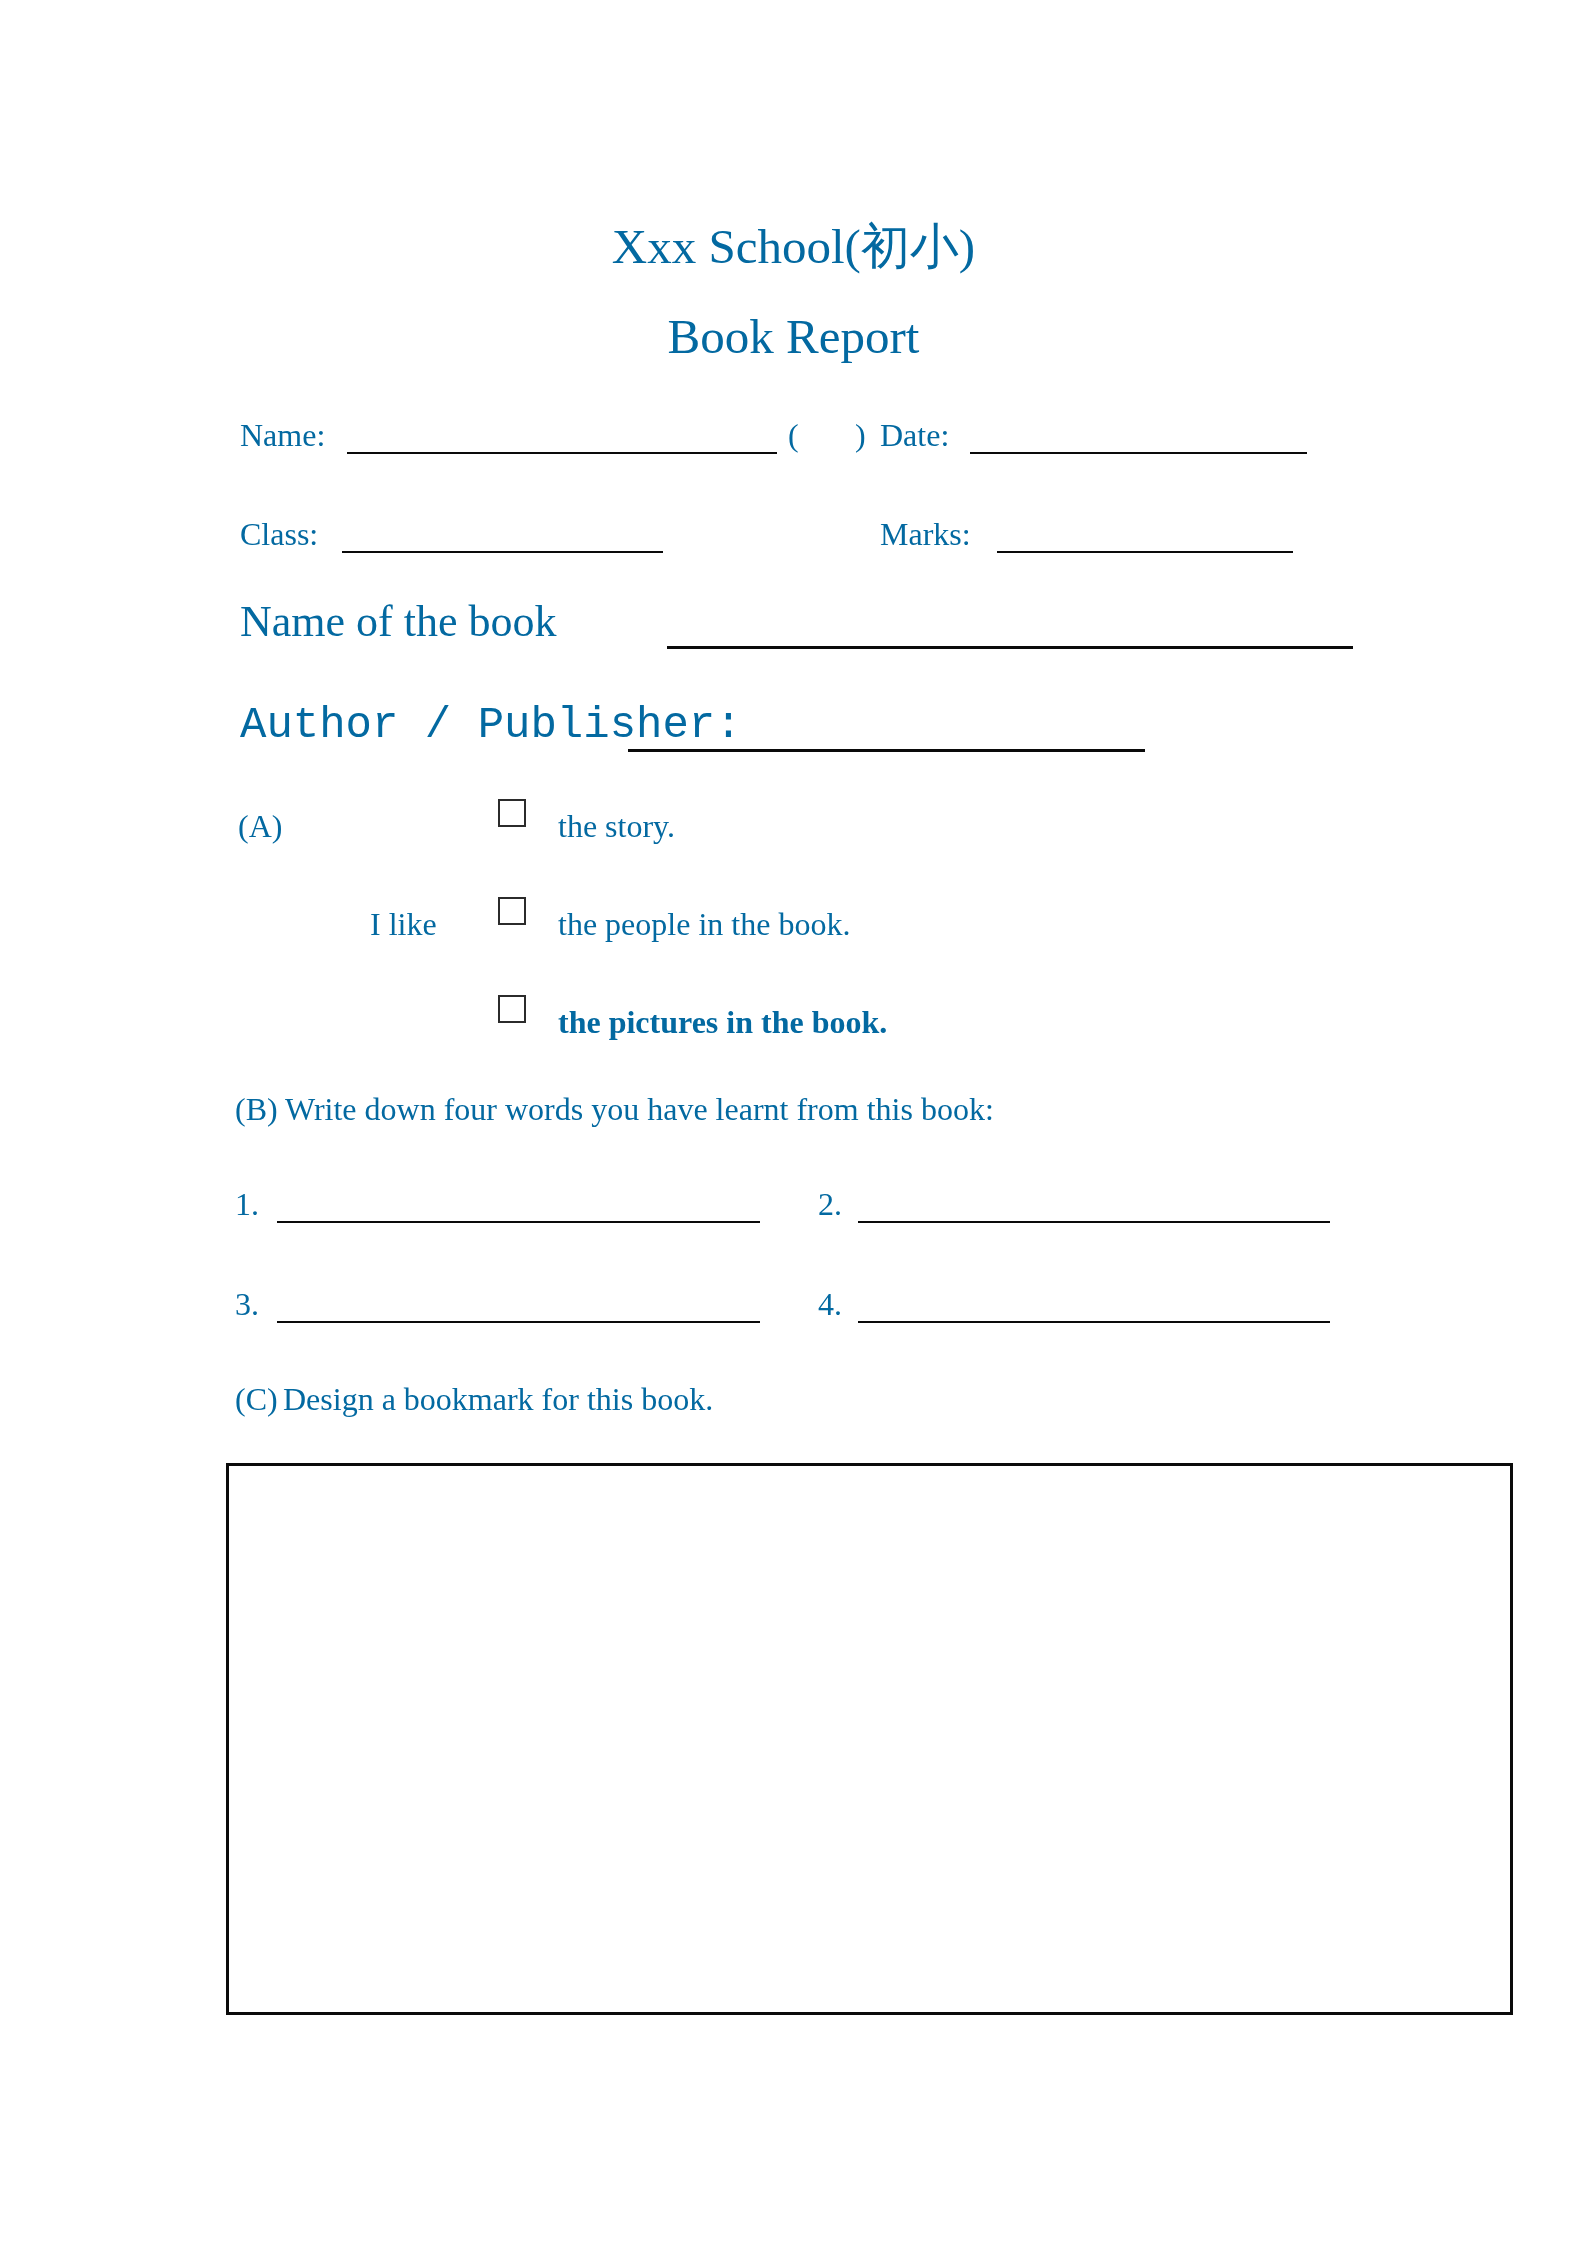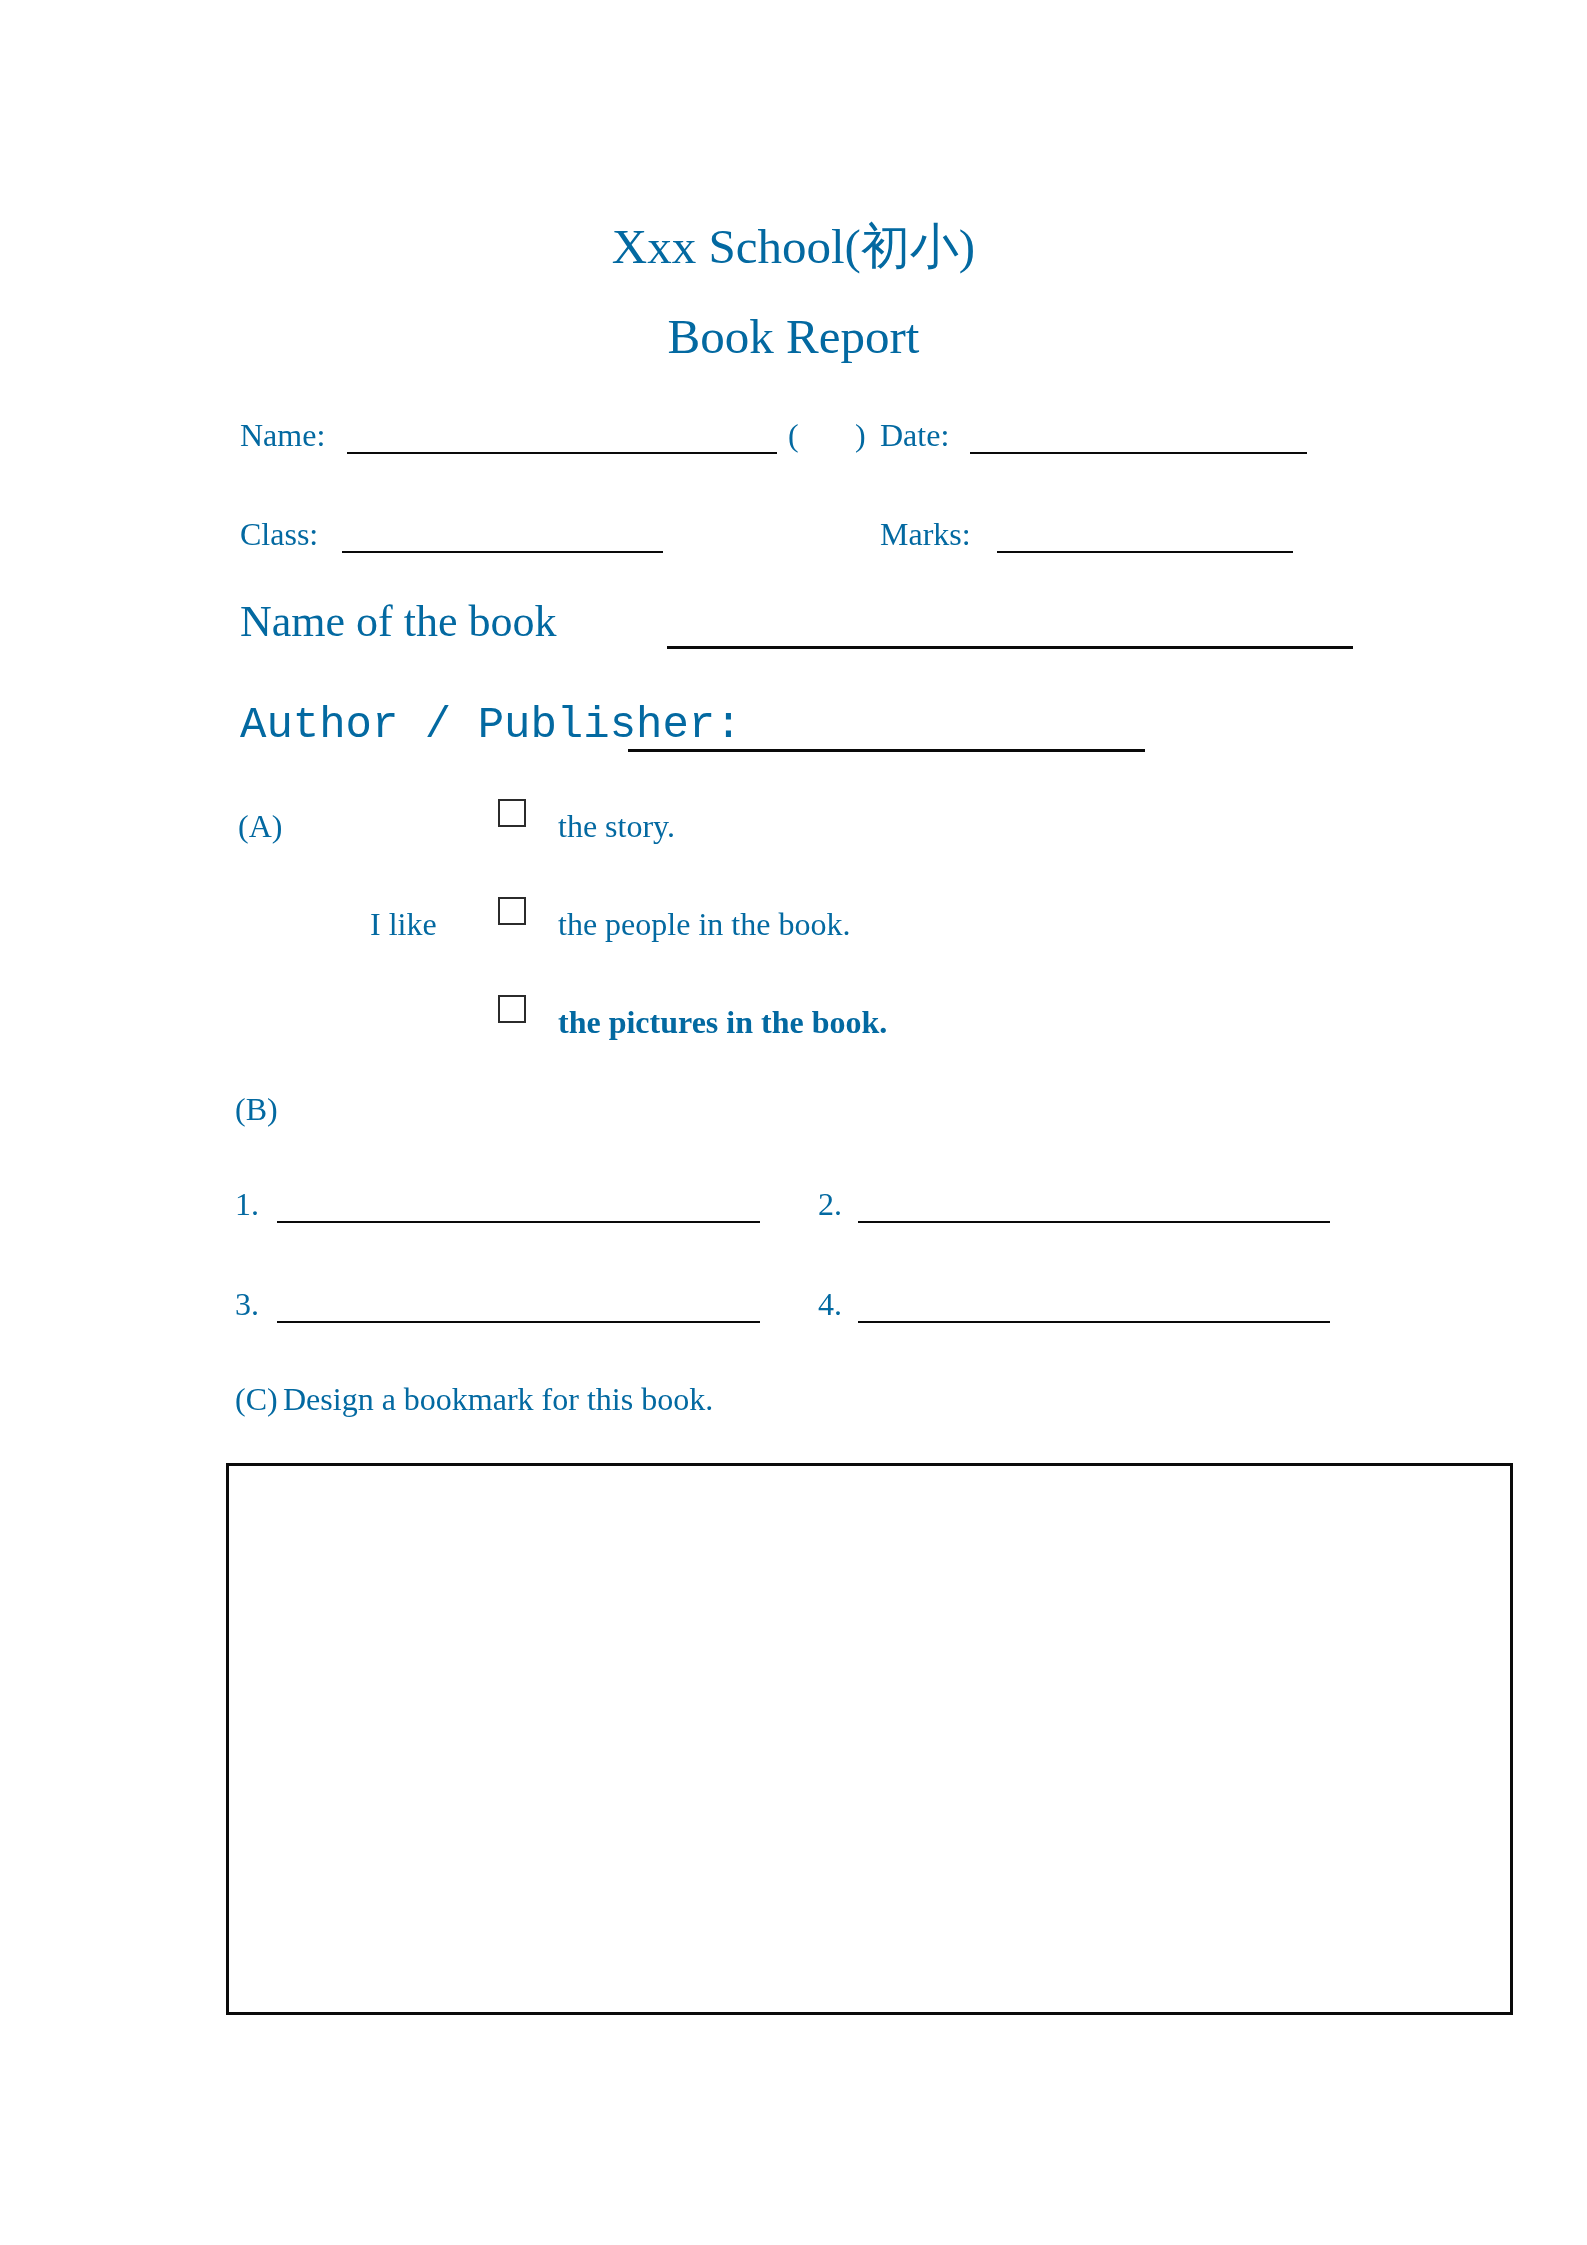"Write down four words you" span.t { html: none -> <span>Write down four words you have learnt from this book:</span> }
